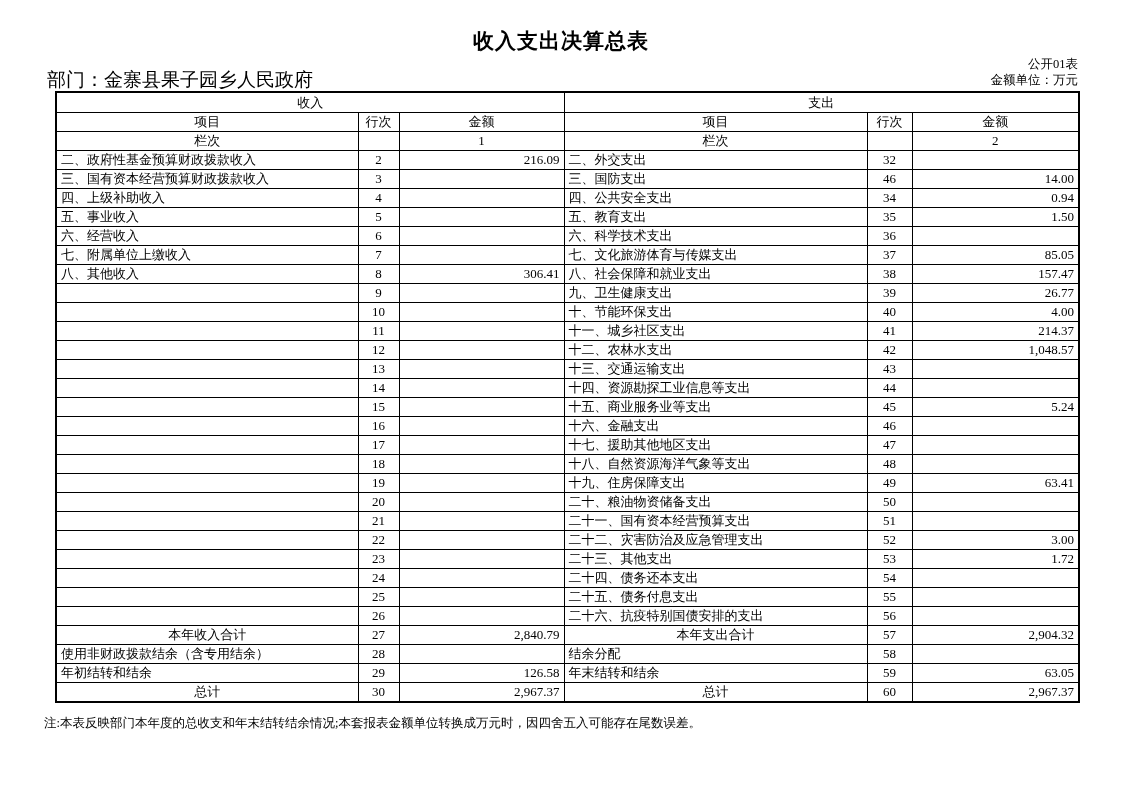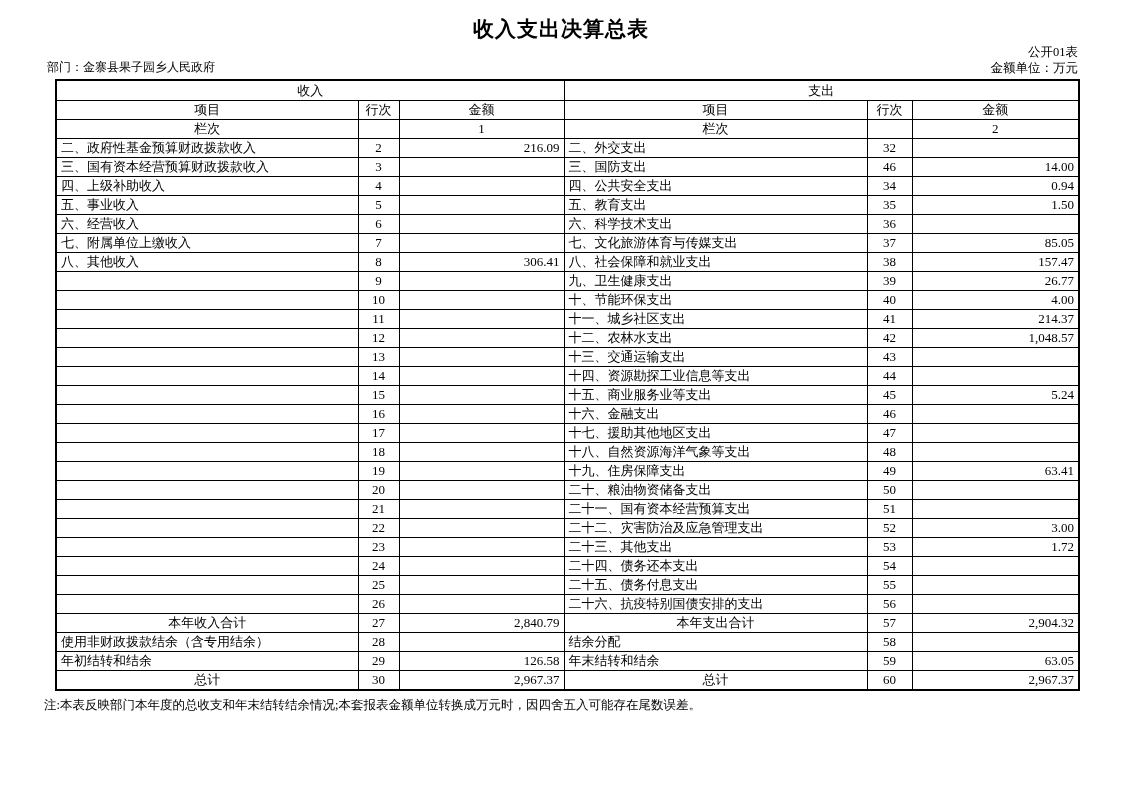"收入支出决算总表" .title { padding-top: 16px -> 28px }
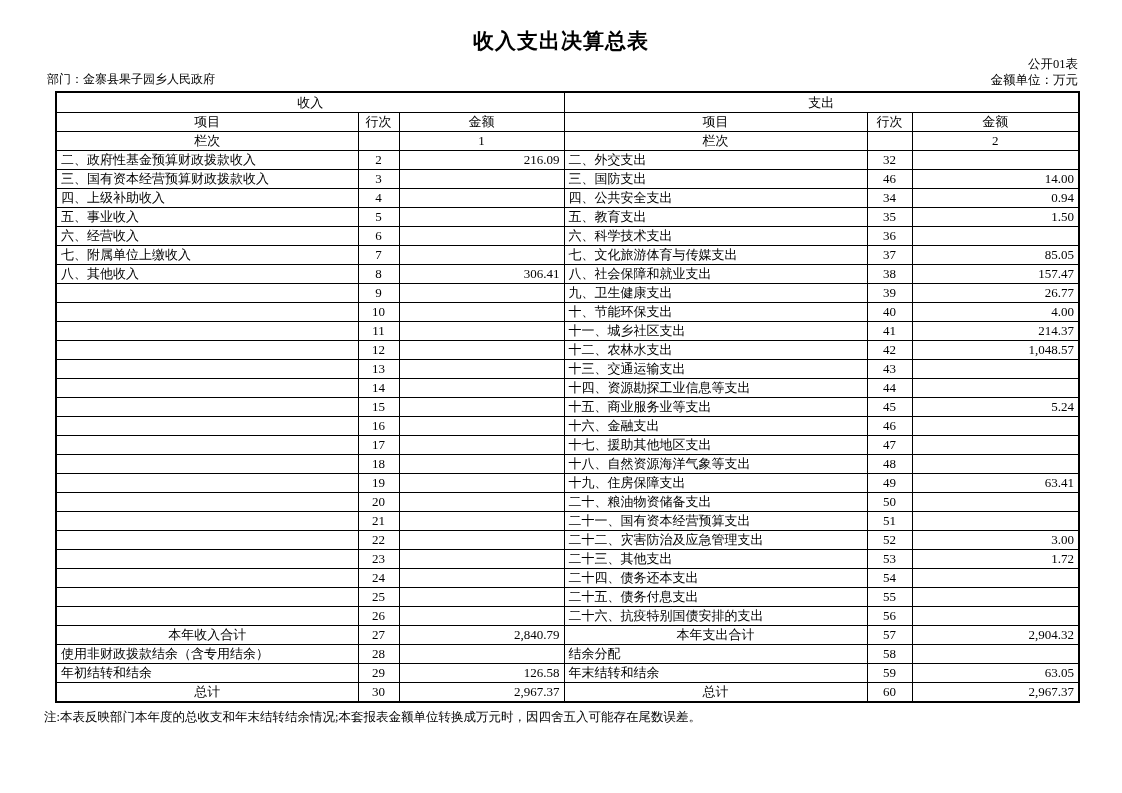"部门：金寨县果子园乡人民政府" .dept { font-size: 12px -> 19px }
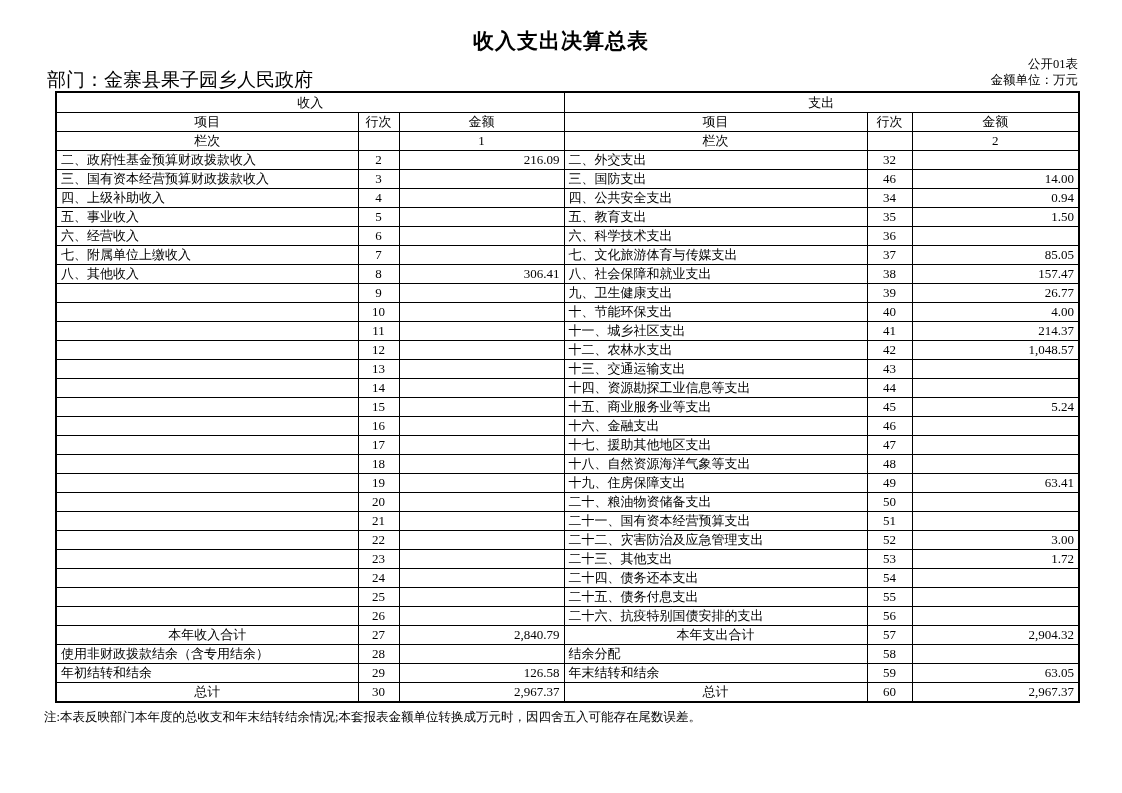"注:本表反映部门本年度的总收支和年末结转结余情况;本套报表金额单位转换成万元时，" .footnote { margin: 6px 0 0 44px -> 12px 0 0 44px }
